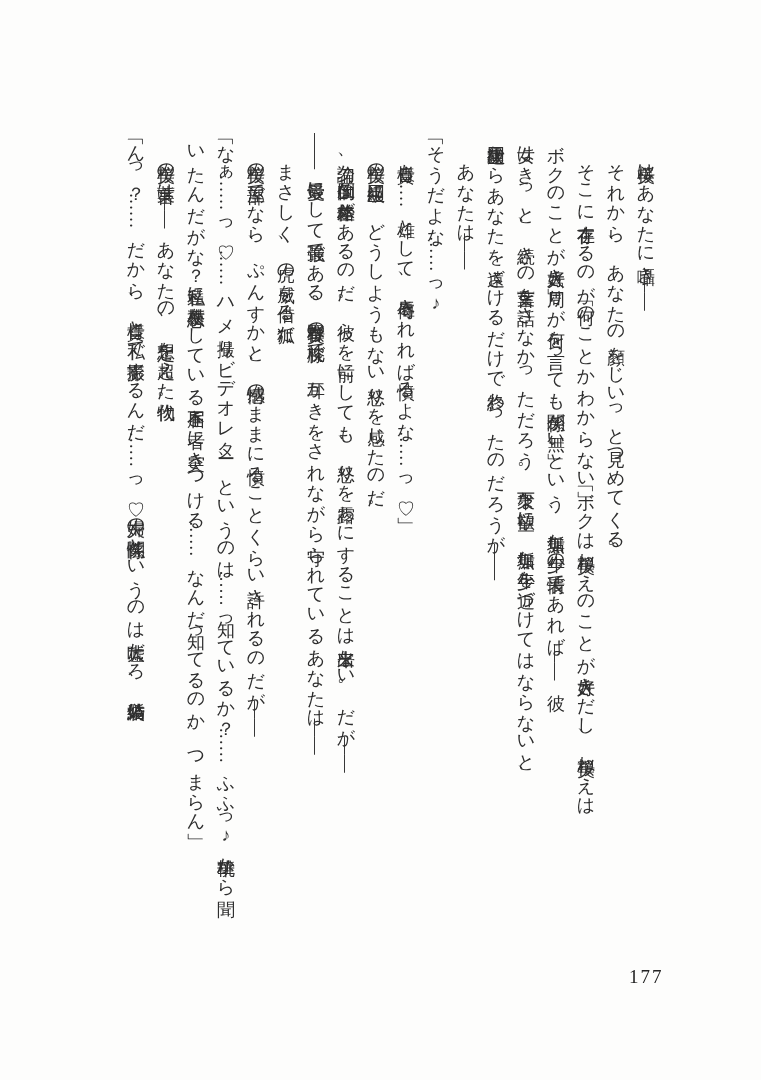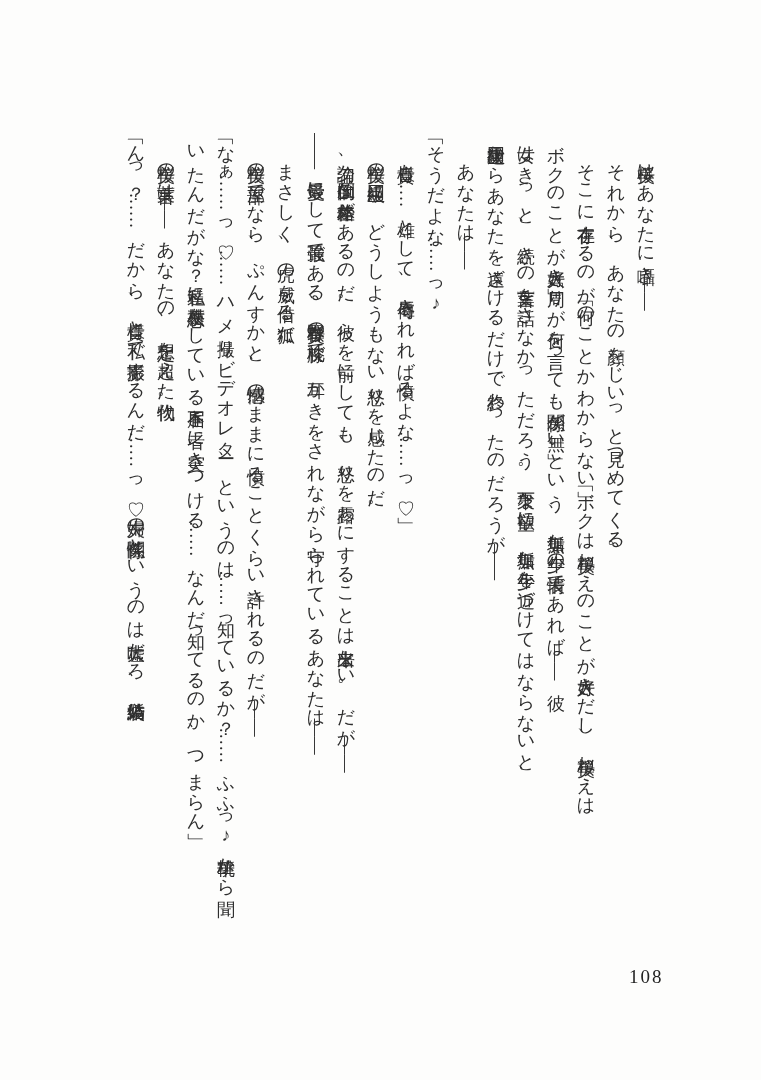"108" div.page-number { text: 108 -> 177 }
